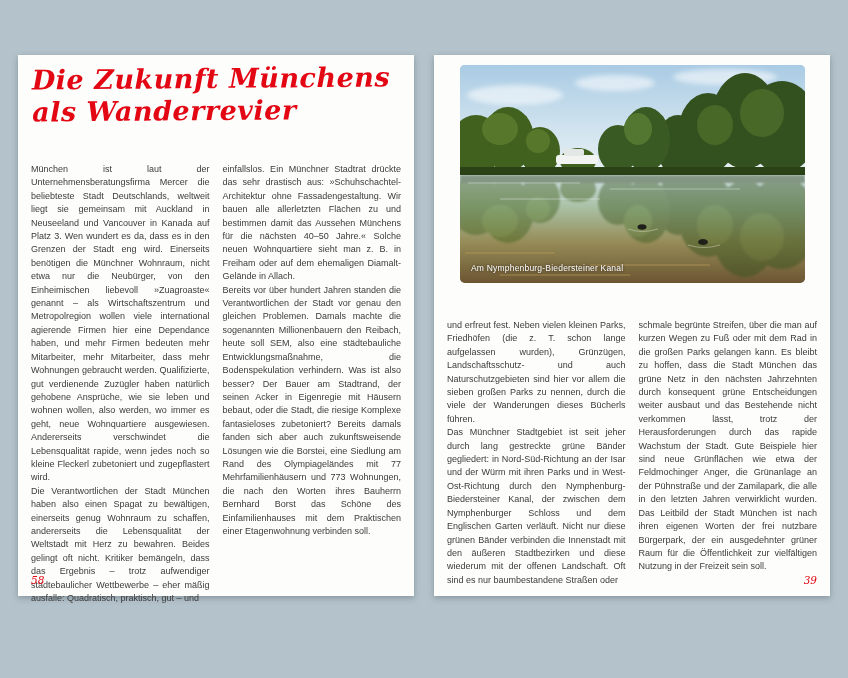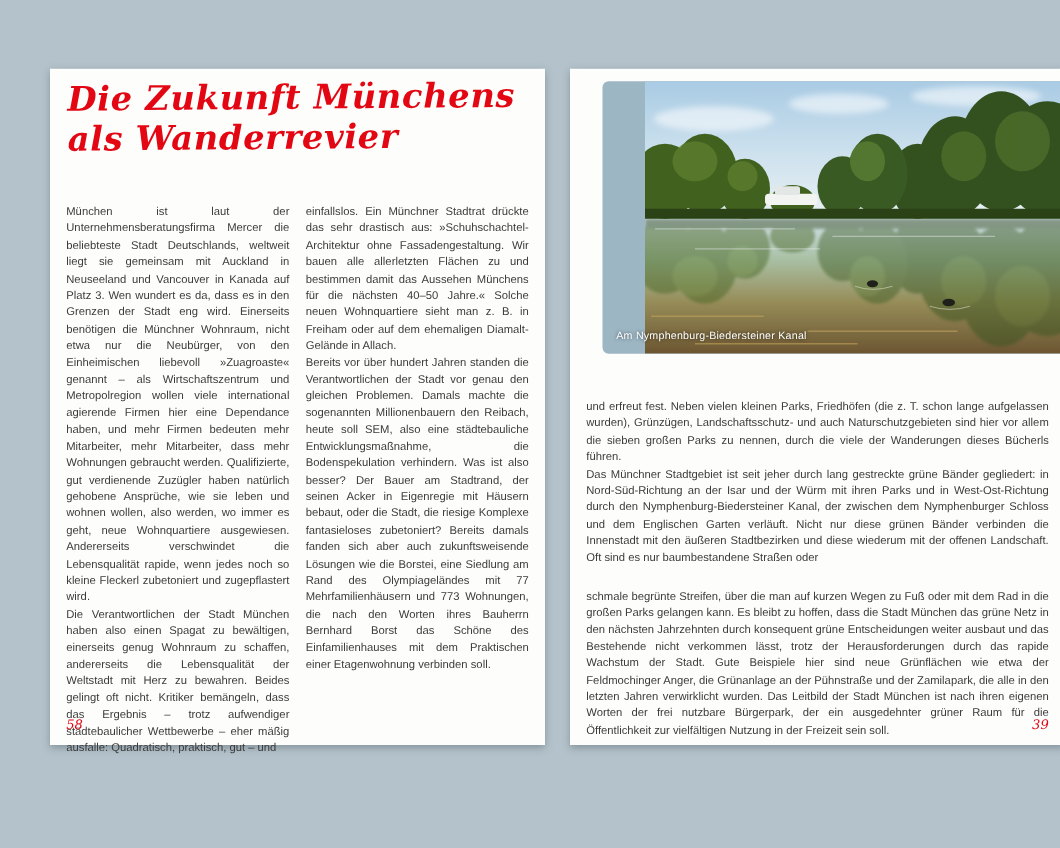"Die Zukunft Münchens" .page { margin-left: 22px -> none }
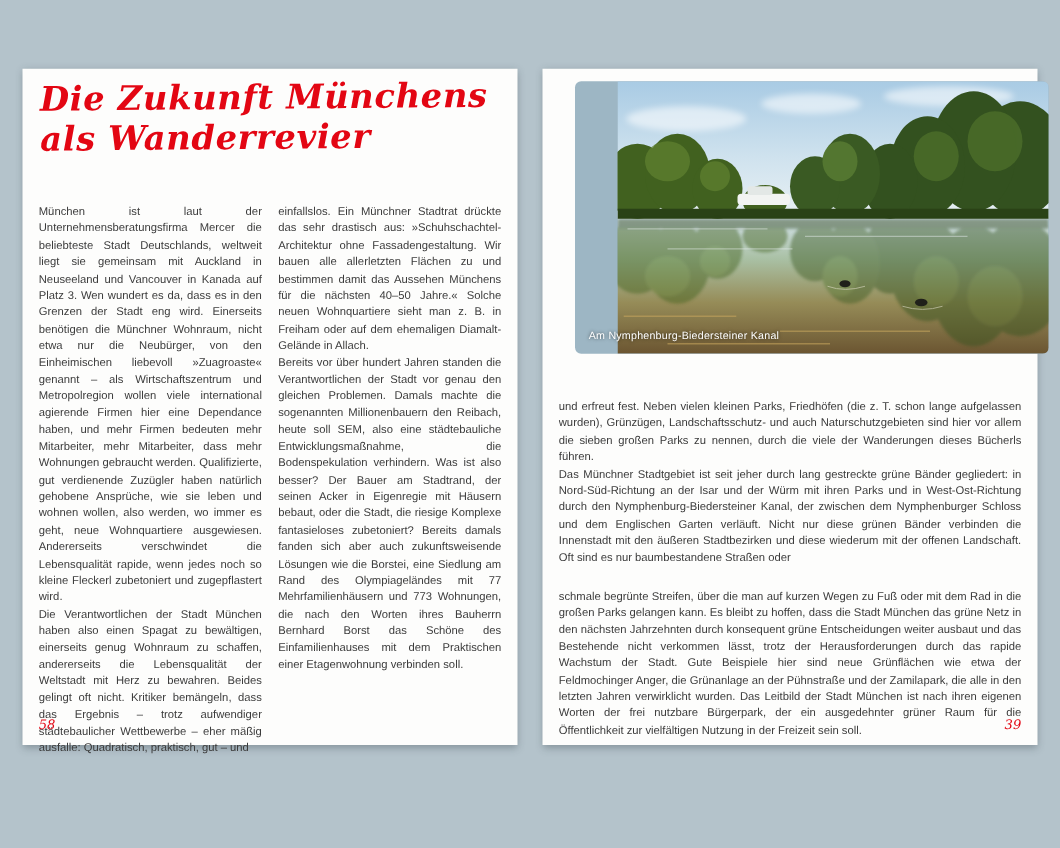"Am Nymphenburg-Biedersteiner Kanal" .photo { padding-left: 34px -> none }
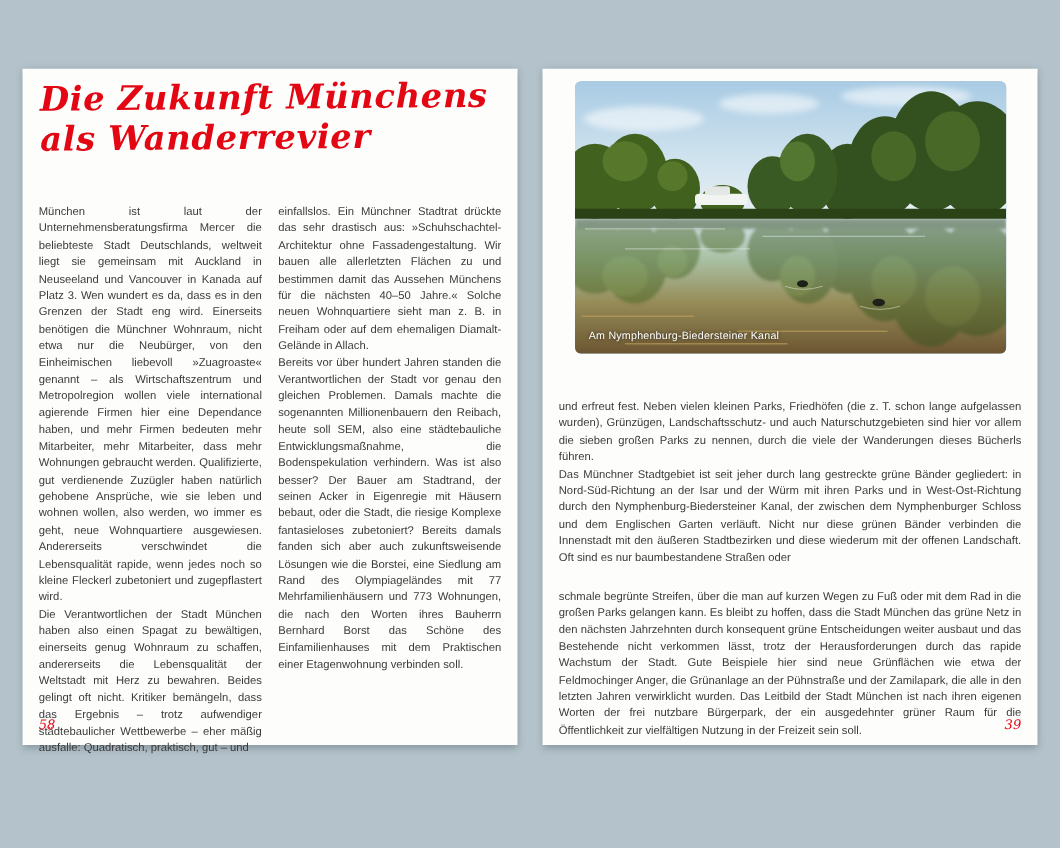"und erfreut fest. Neben vielen" .right-page .text-columns { flex-direction: column -> none }
